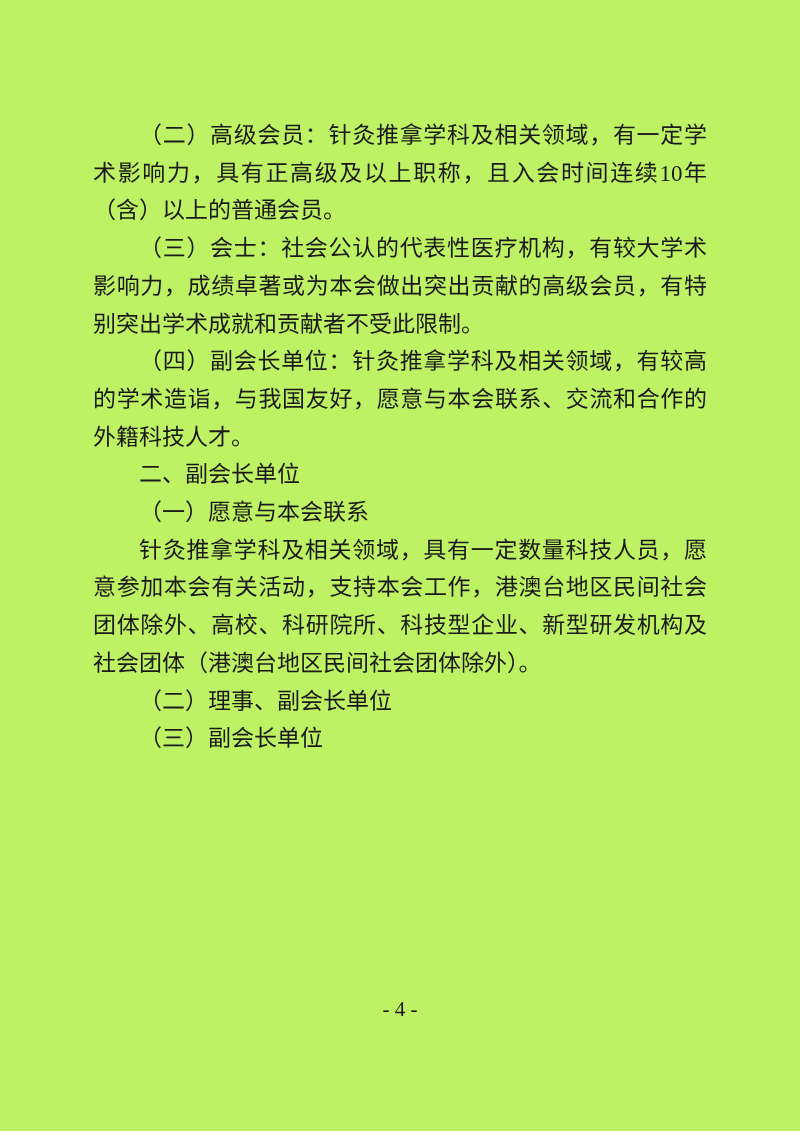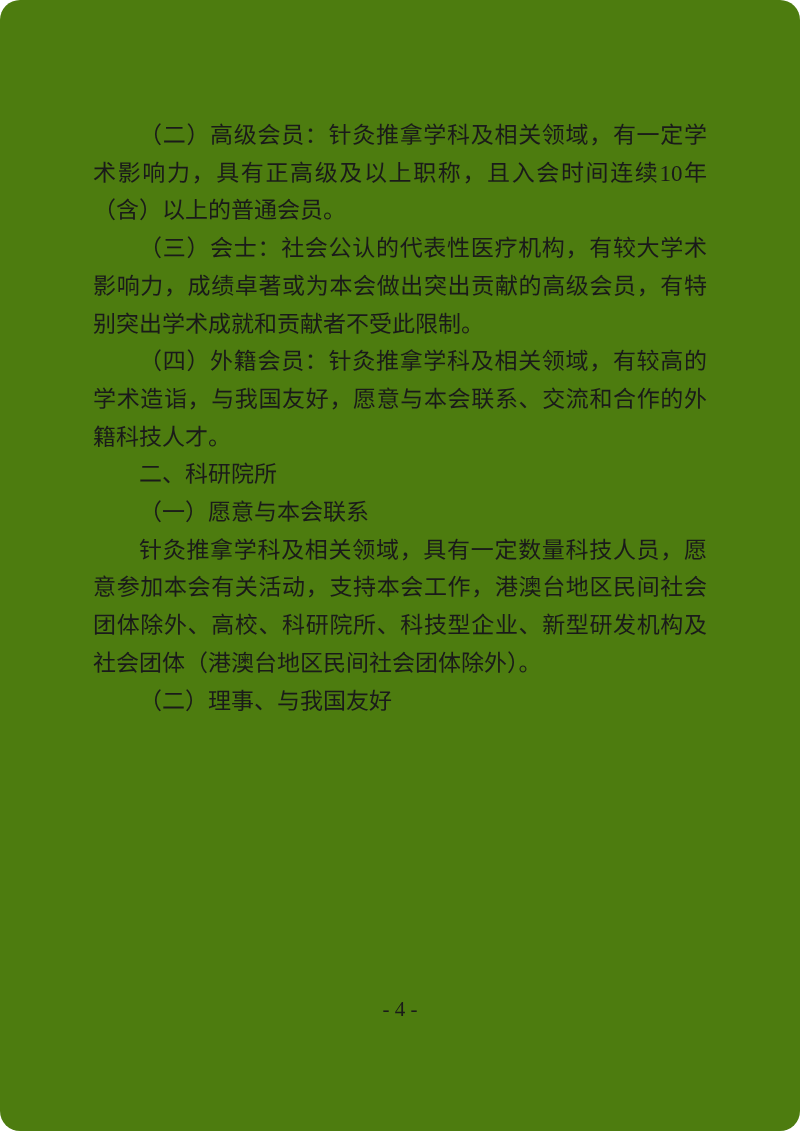"（二）高级会员：针灸推拿学科及相关领域，有一定学术影响力，具有正高级及以上职称，" .page { background: #4d7c0f -> #bef264; border-radius: 20px -> none }
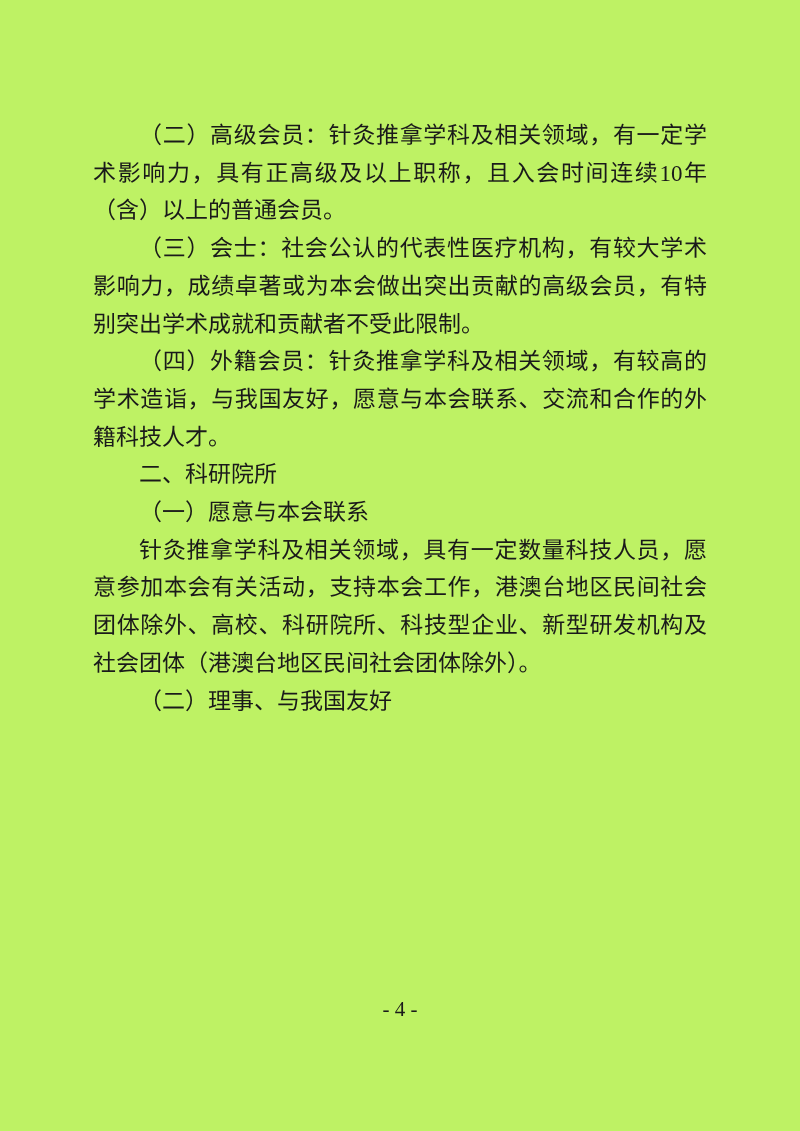"（四）外籍会员：针灸推拿学科及相关领域，有较高的学术造诣，与我国友好，愿意与本会" p { text: 外籍会员 -> 副会长单位 }
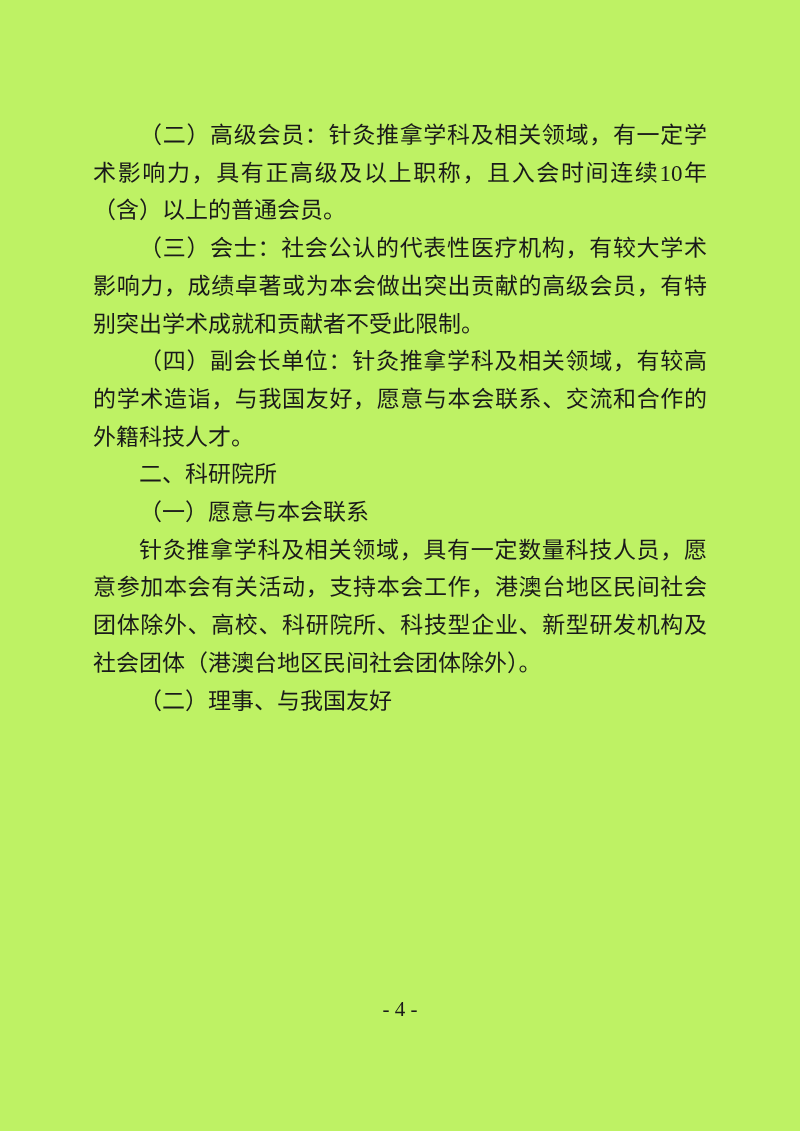"二、科研院所" p { text: 科研院所 -> 副会长单位 }
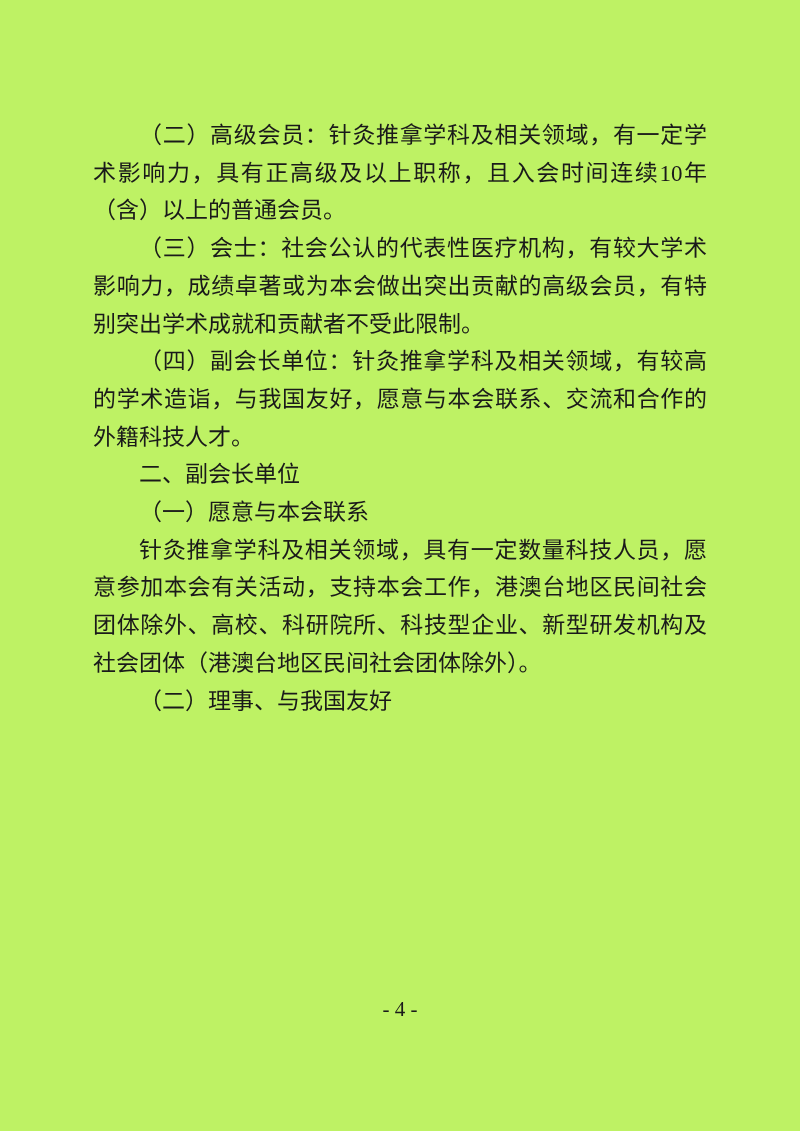"（二）理事、与我国友好" p { text: 与我国友好 -> 副会长单位 }
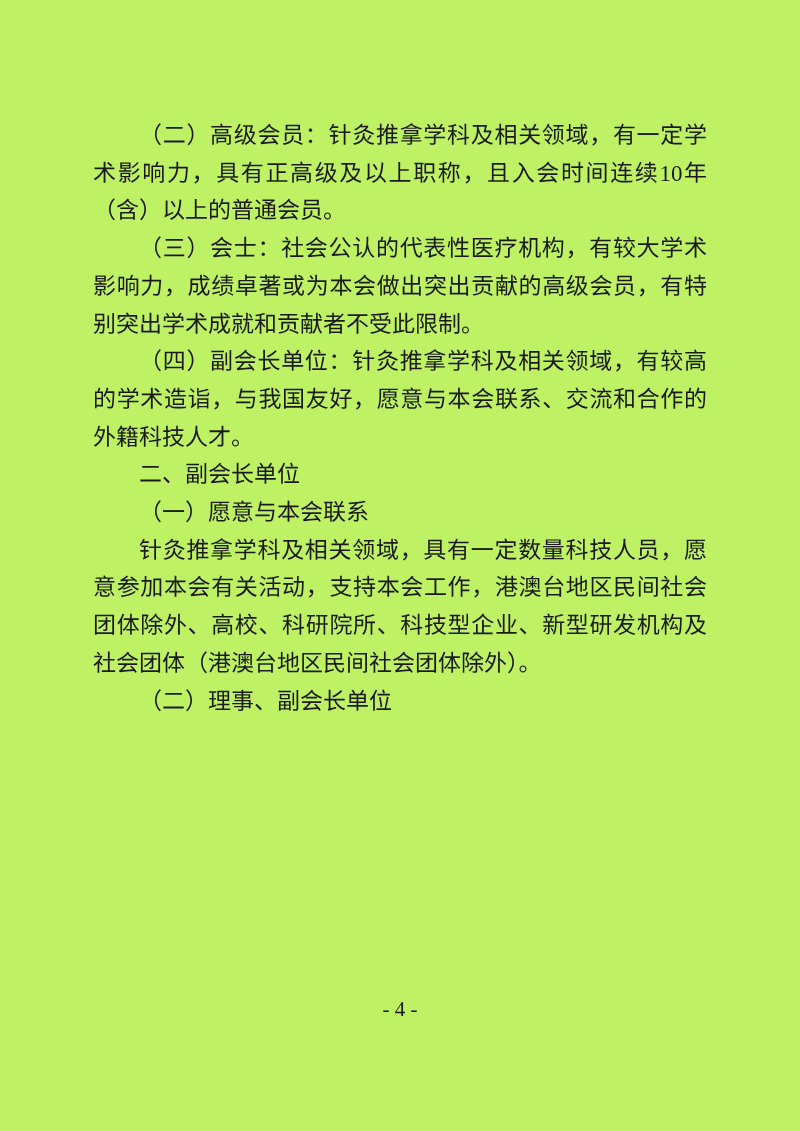"（三）副会长单位" p { html: none -> <p>（三）副会长单位</p> }
